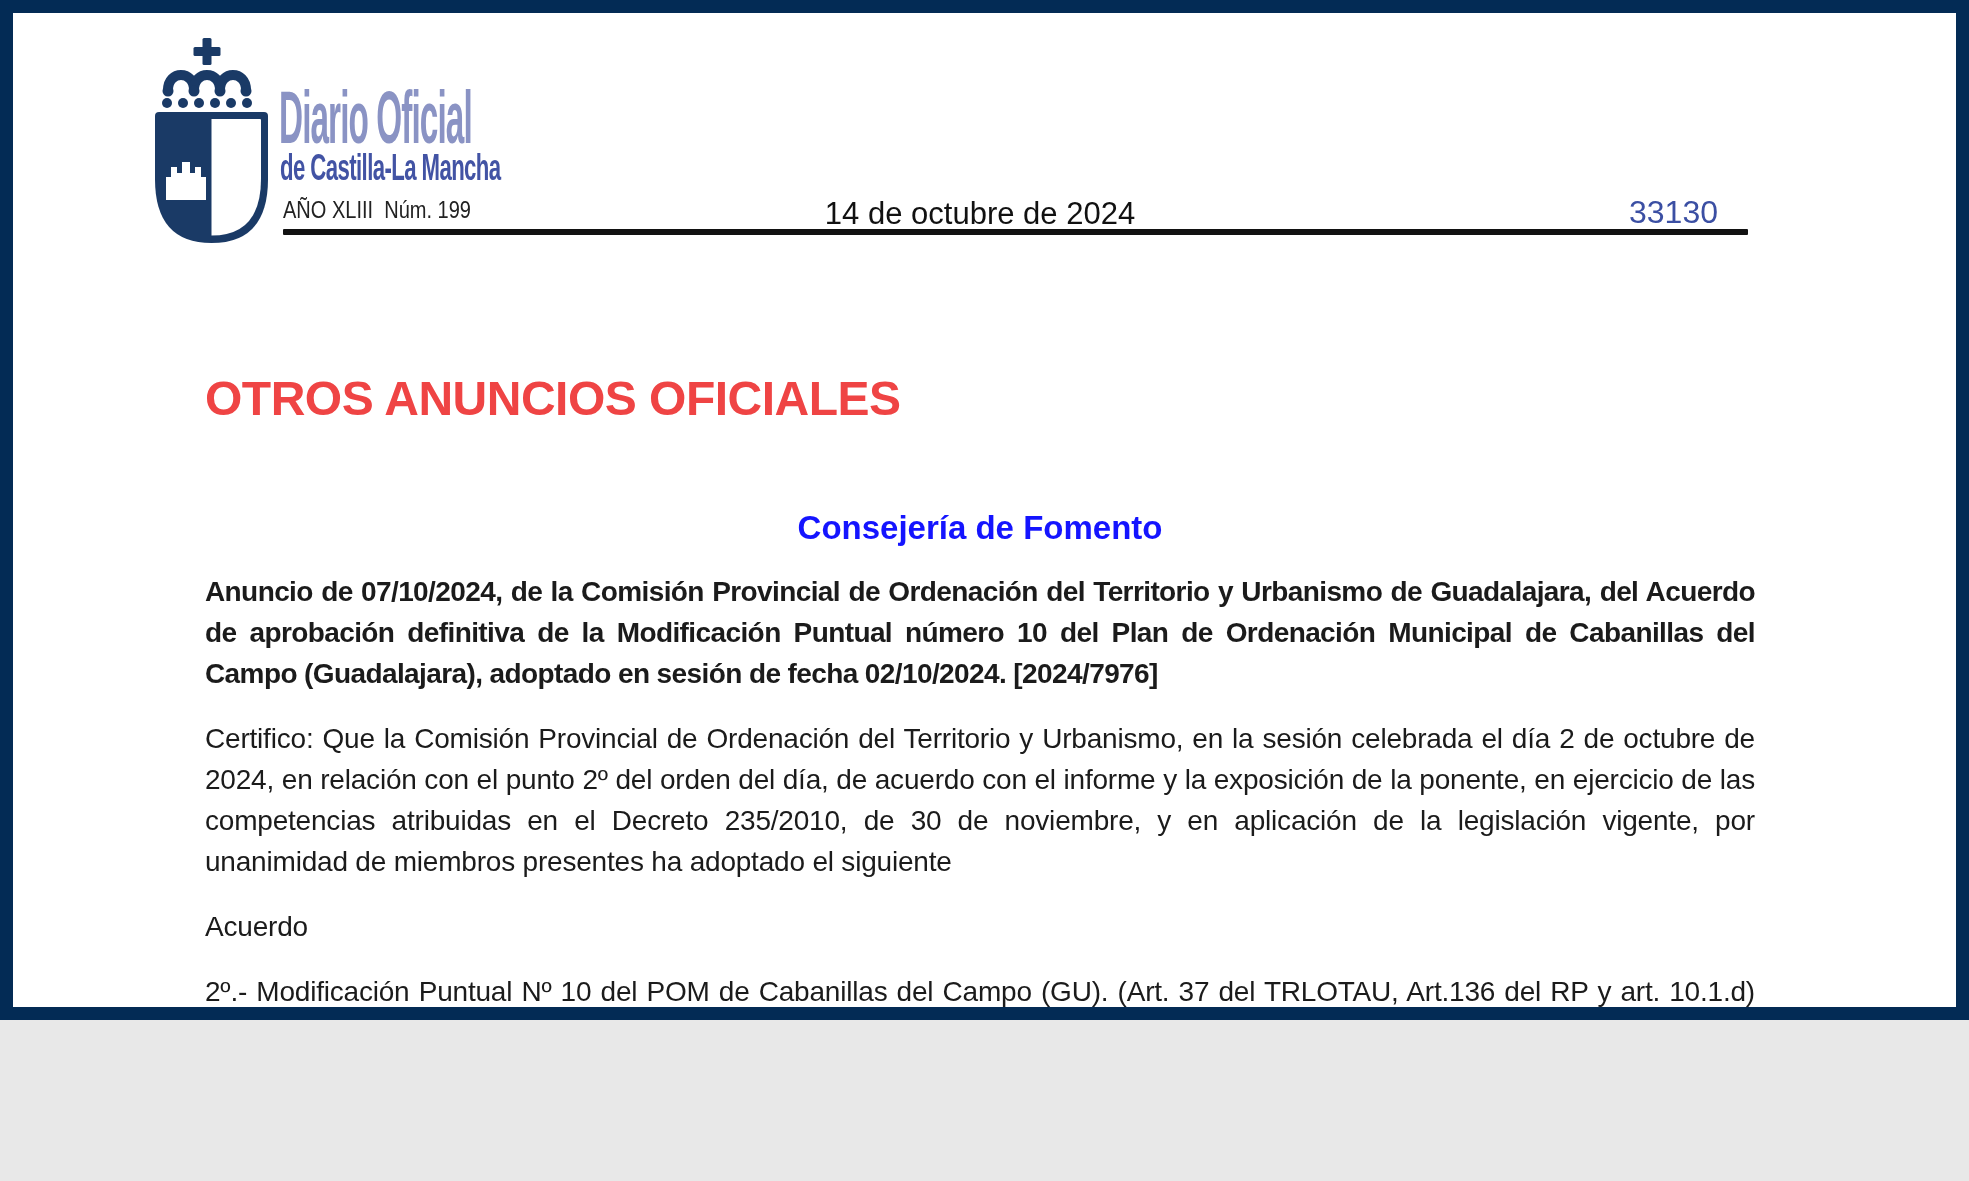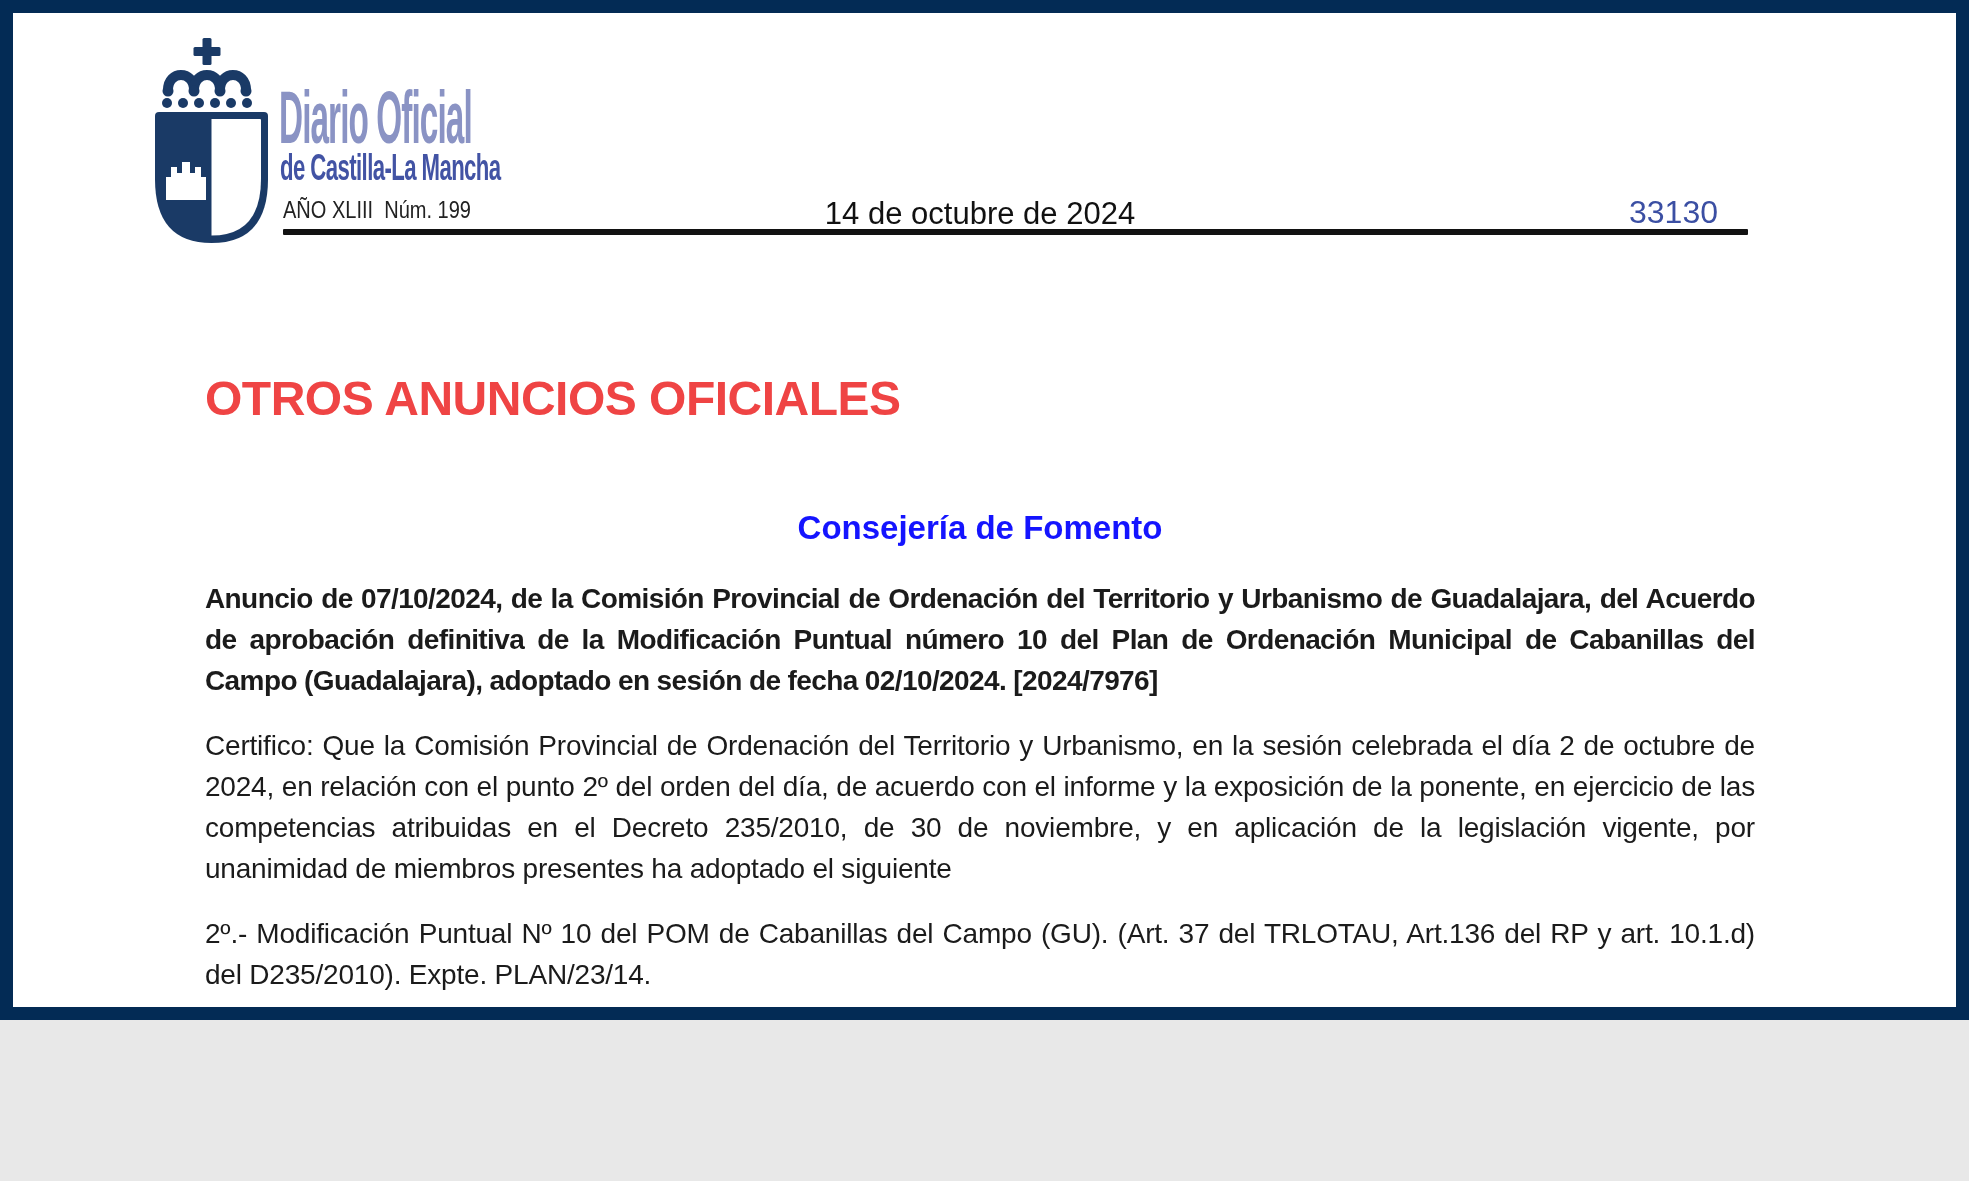"Anuncio de 07/10/2024, de la" .flow p.summary { margin-top: 7px -> 0 }
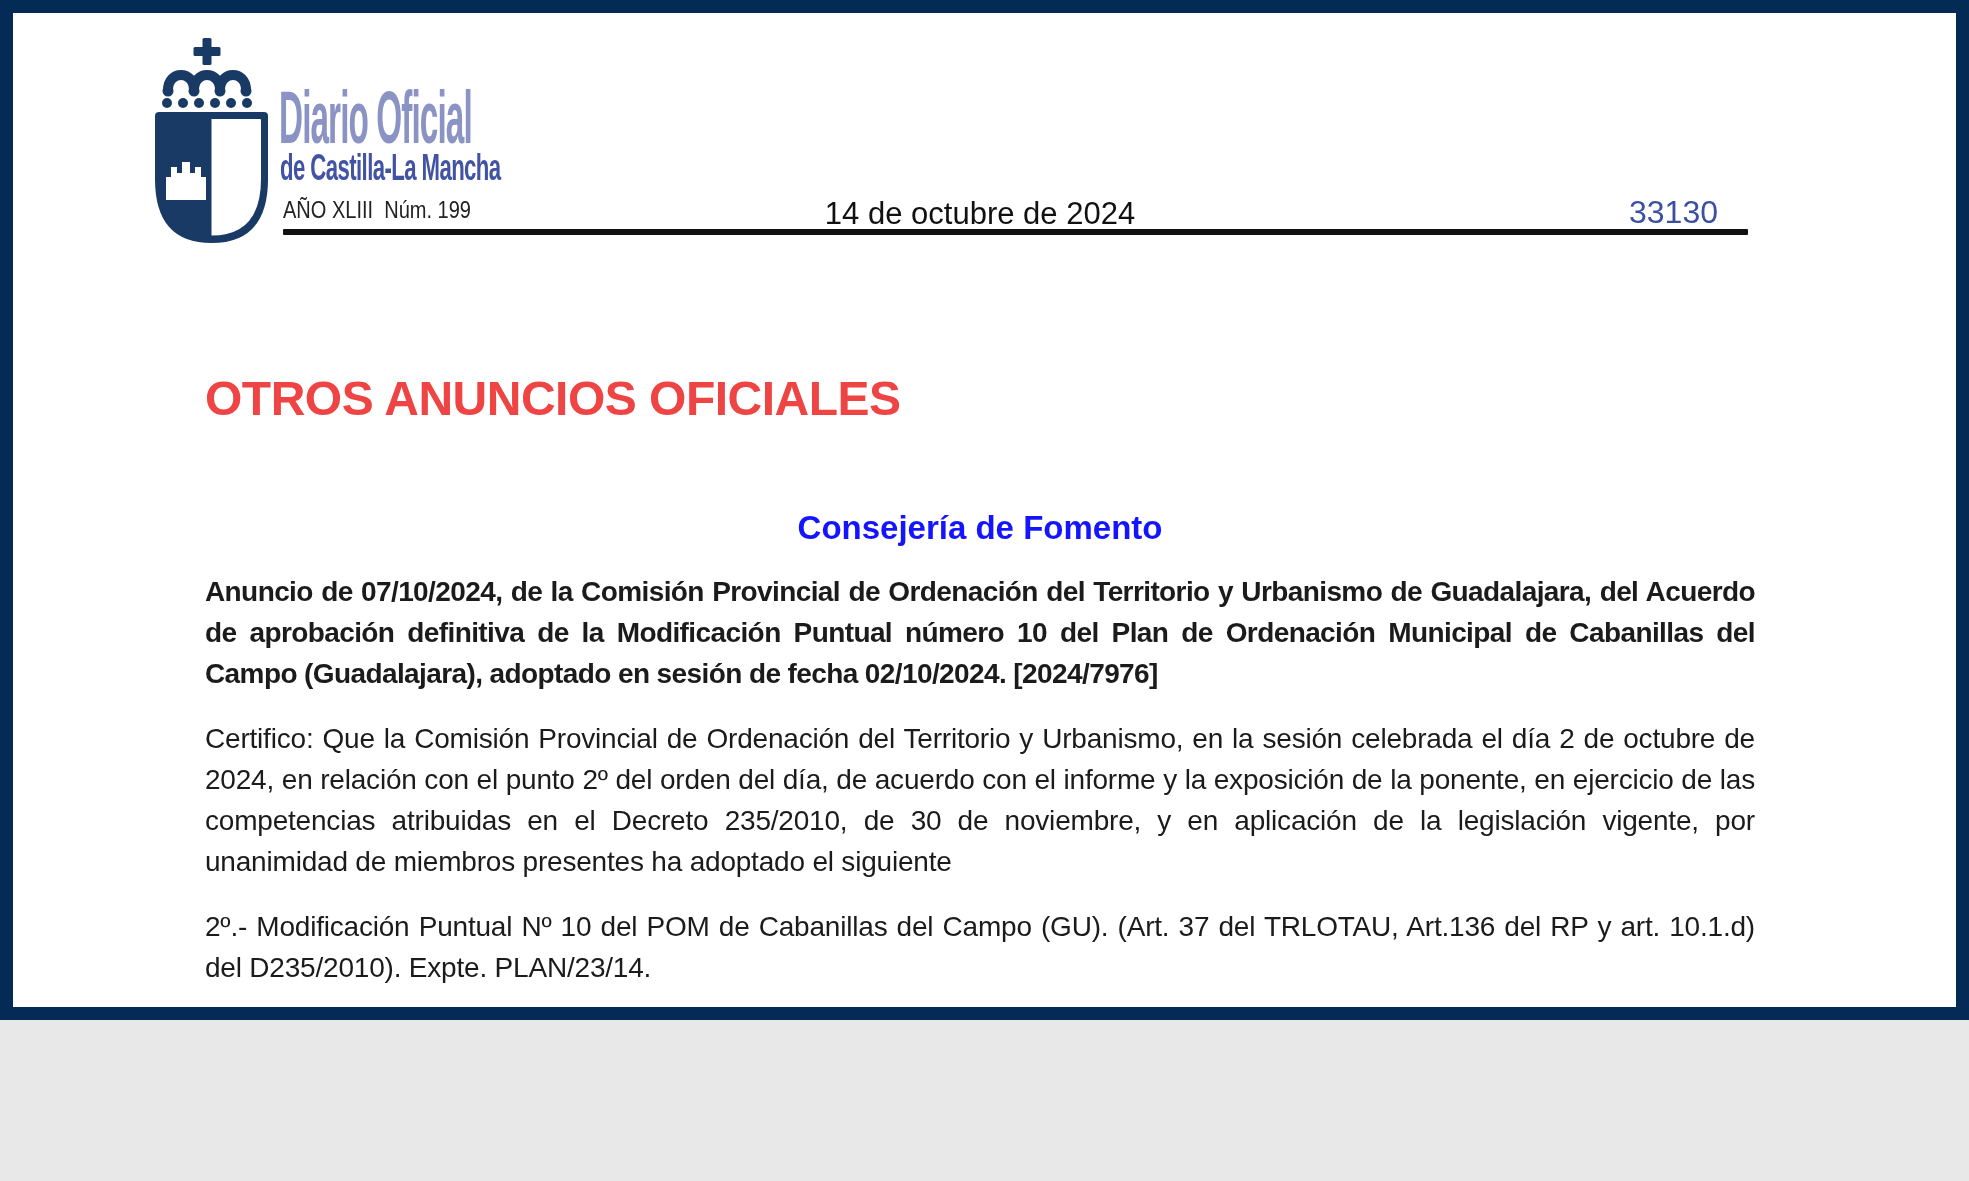"Acuerdo" p { html: none -> <p>Acuerdo</p> }
